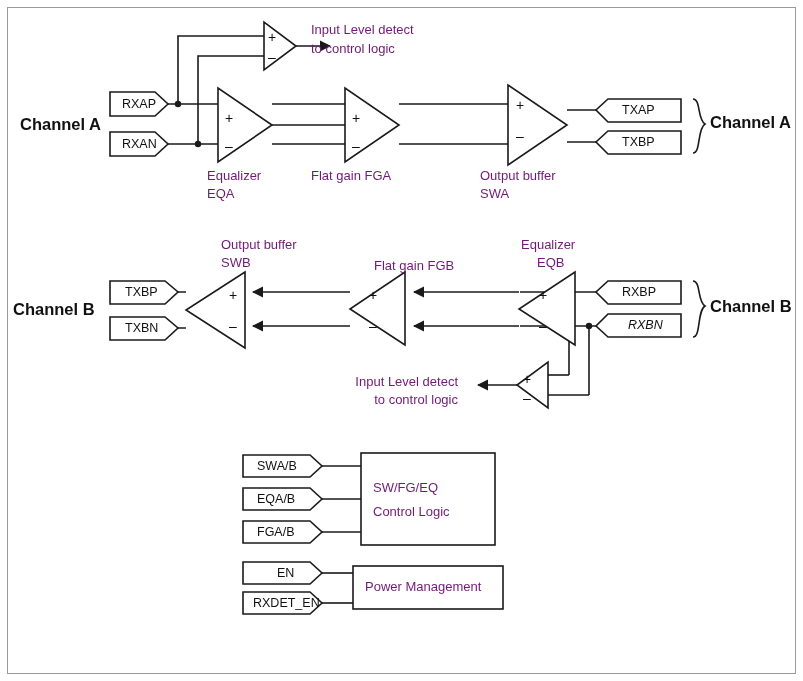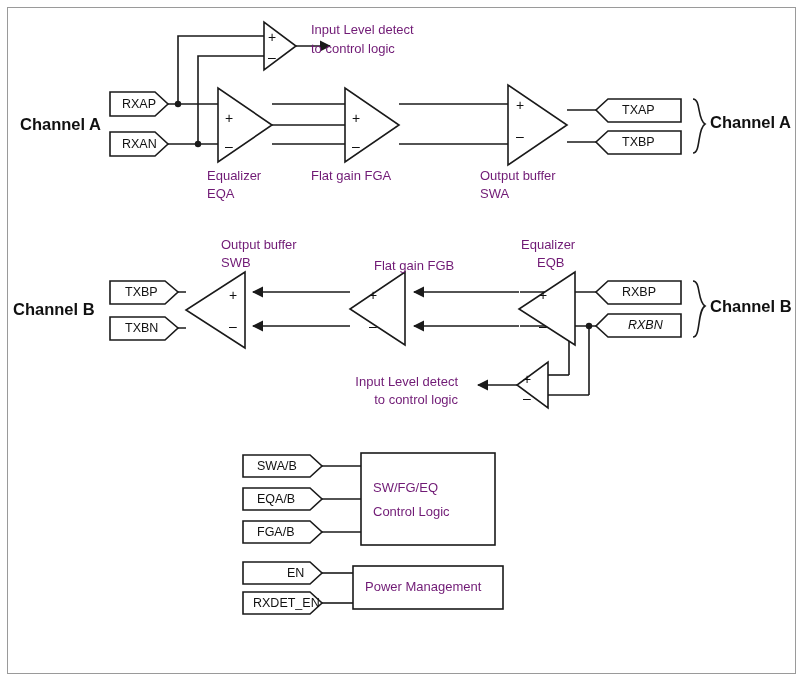"EN" div.lbl { left: 258px -> 248px }
